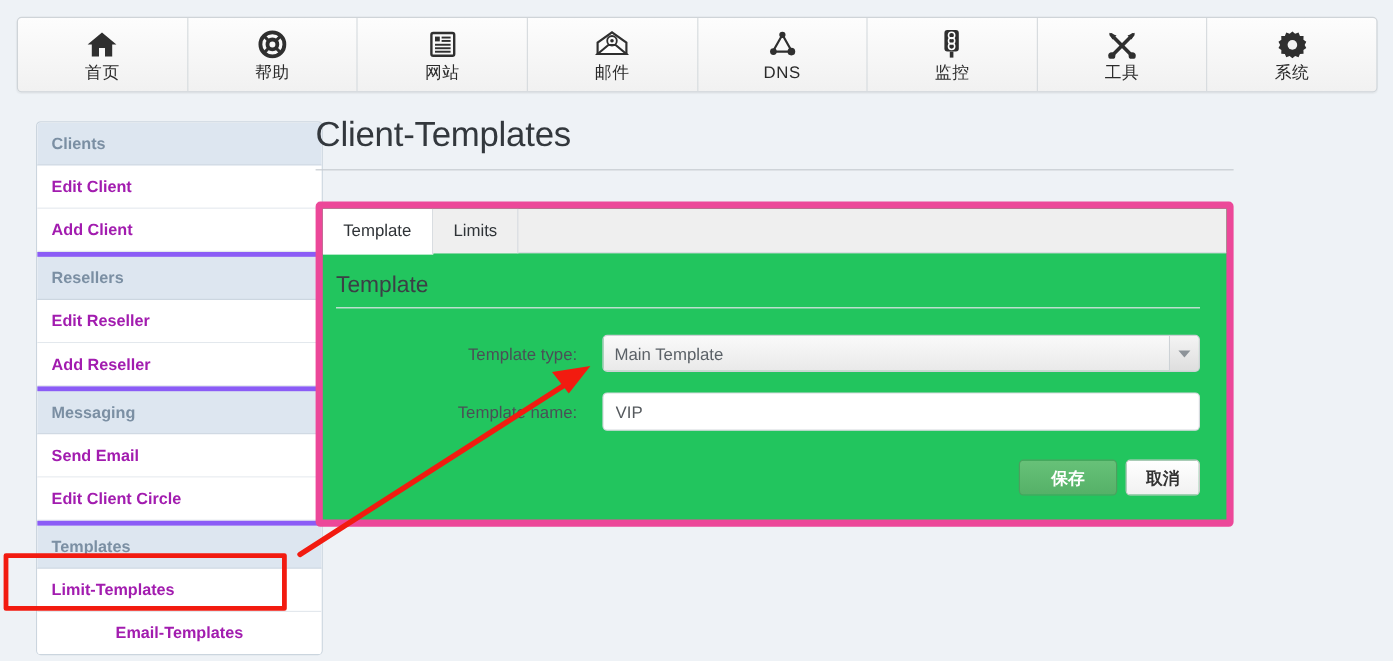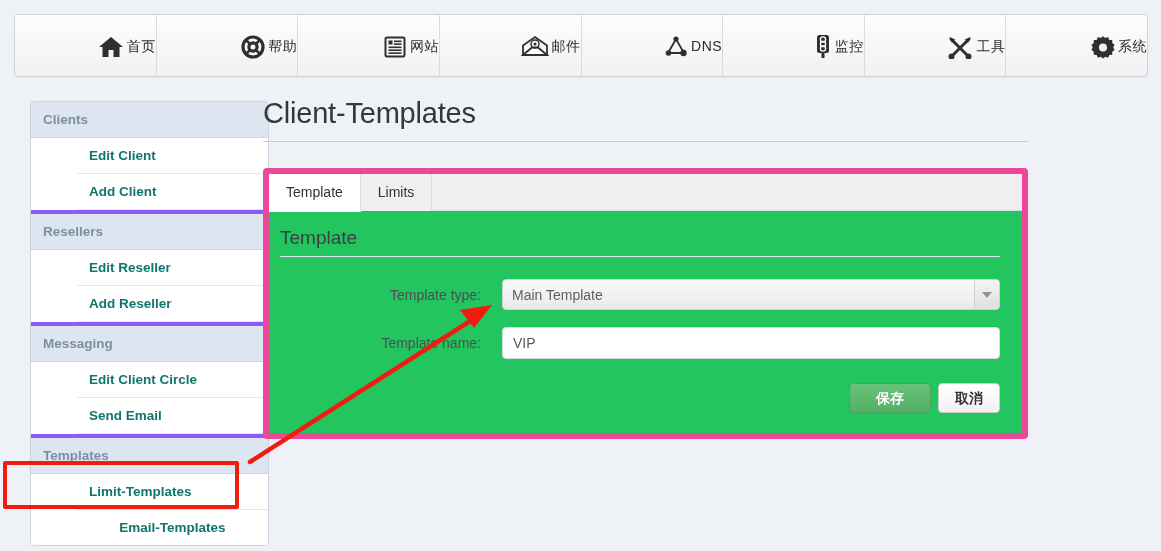"首页" .navitem { flex-direction: row -> column; justify-content: flex-end -> center }
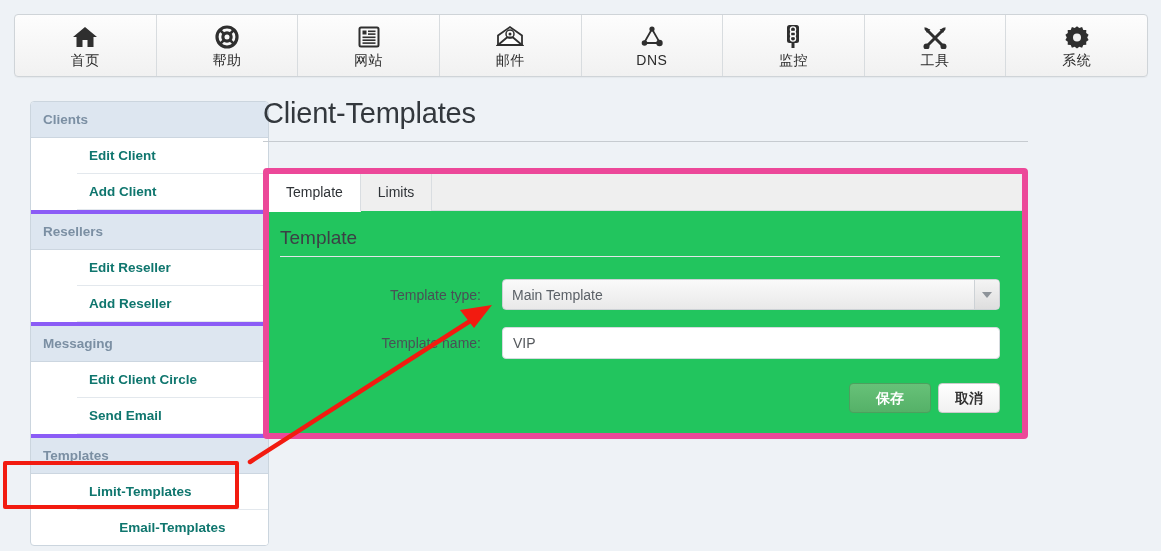"Edit Client" .side-link { color: #0f766e -> #a21caf; margin-left: 46px -> none }
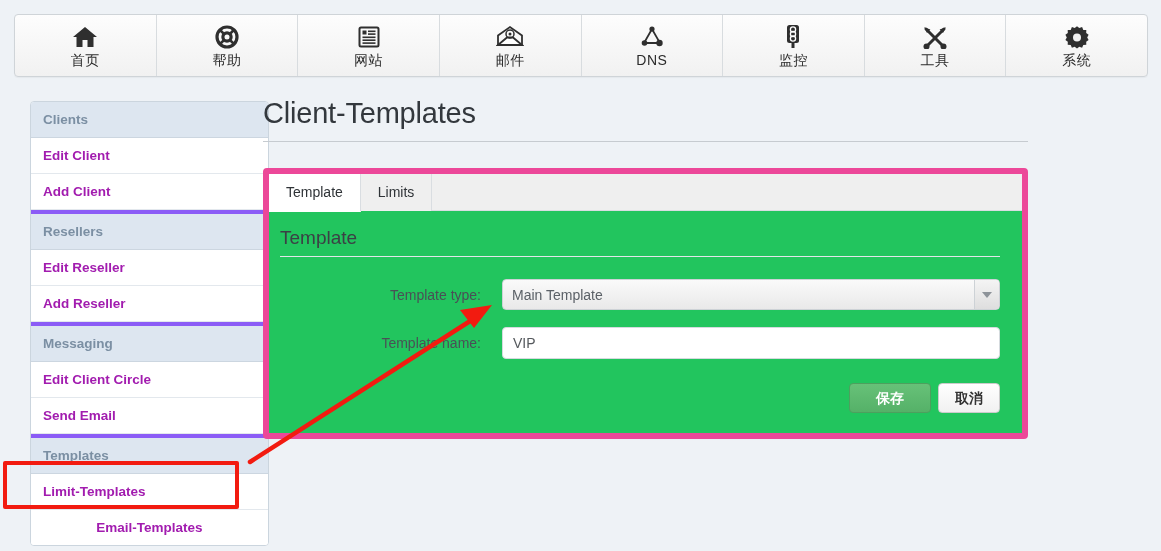"Edit Client Circle" a.side-link { order: before "Send Email" -> after "Send Email" }
